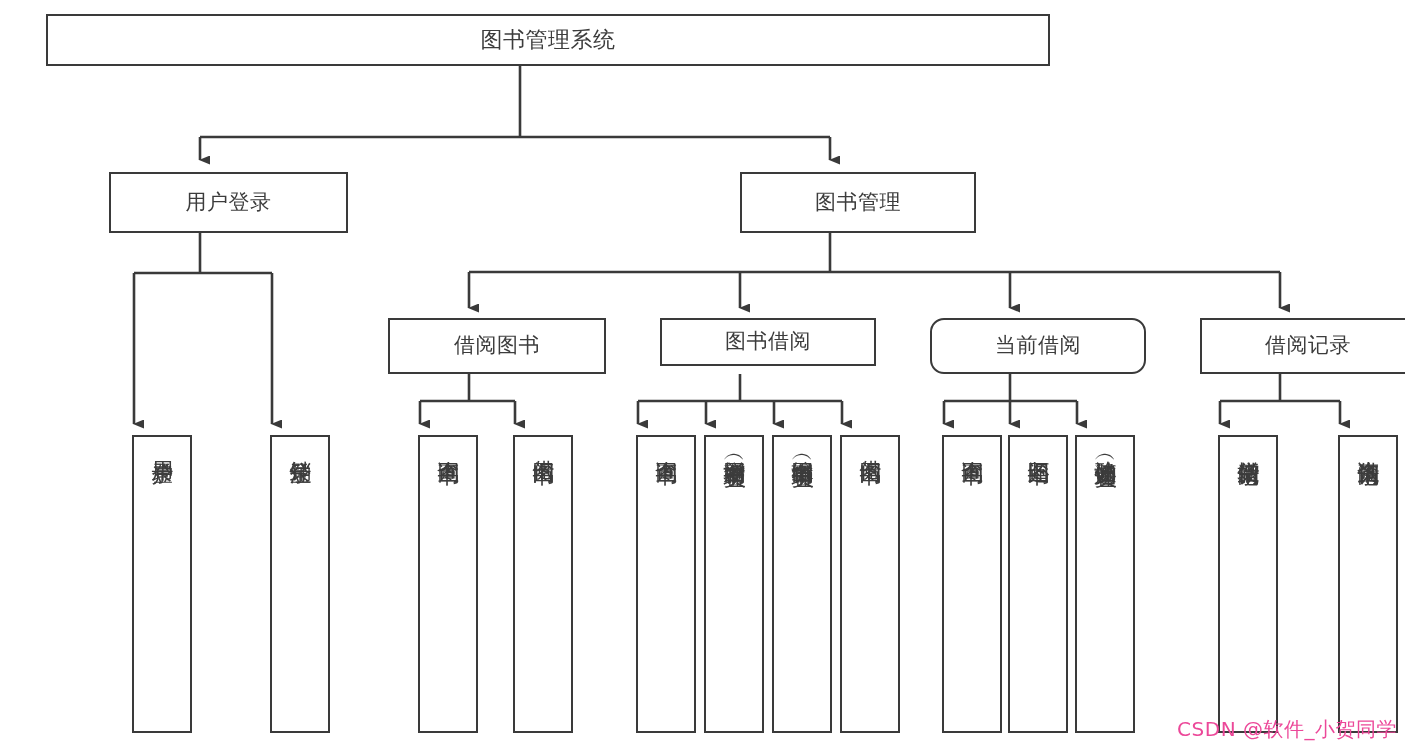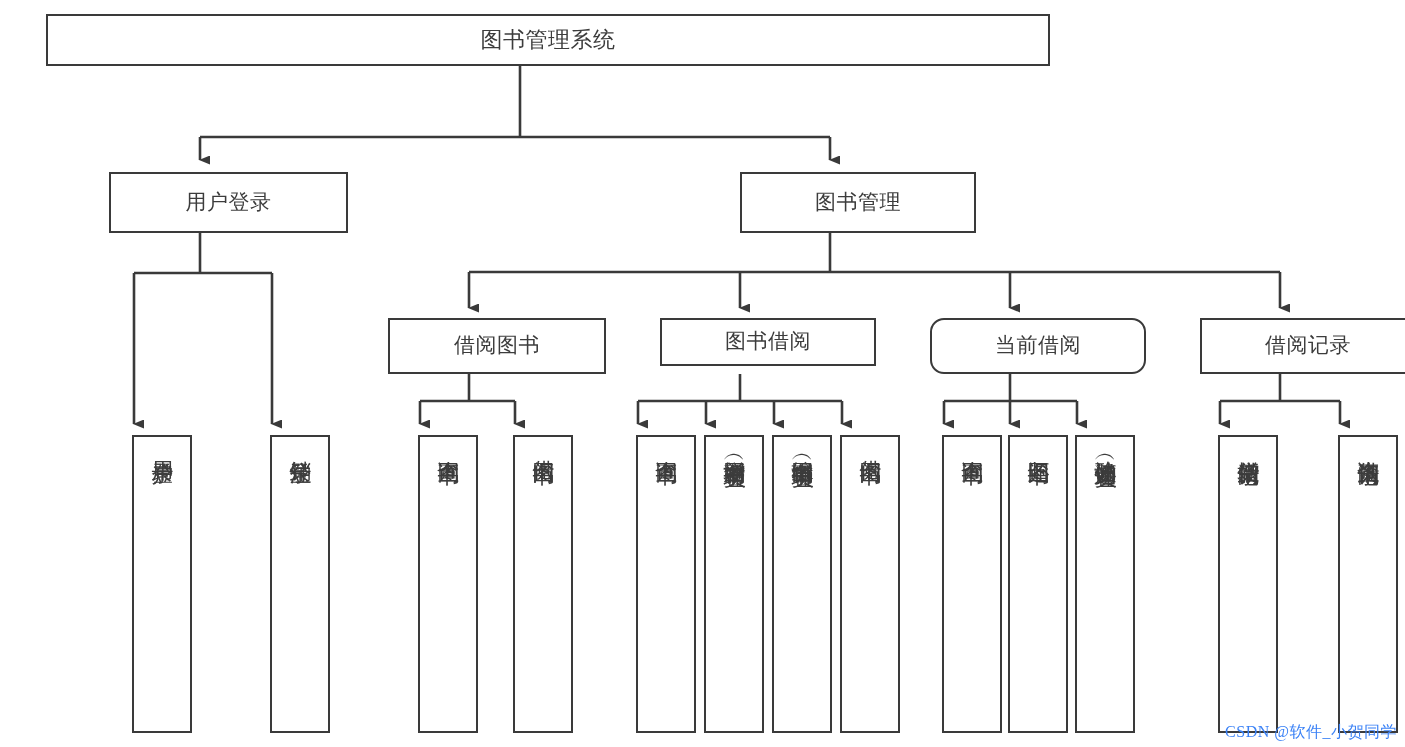"CSDN @软件_小贺同学" #watermark { color: #3b82f6 -> #ec4899; font-family: Liberation Serif, serif -> none; font-size: 16px -> 20px }
